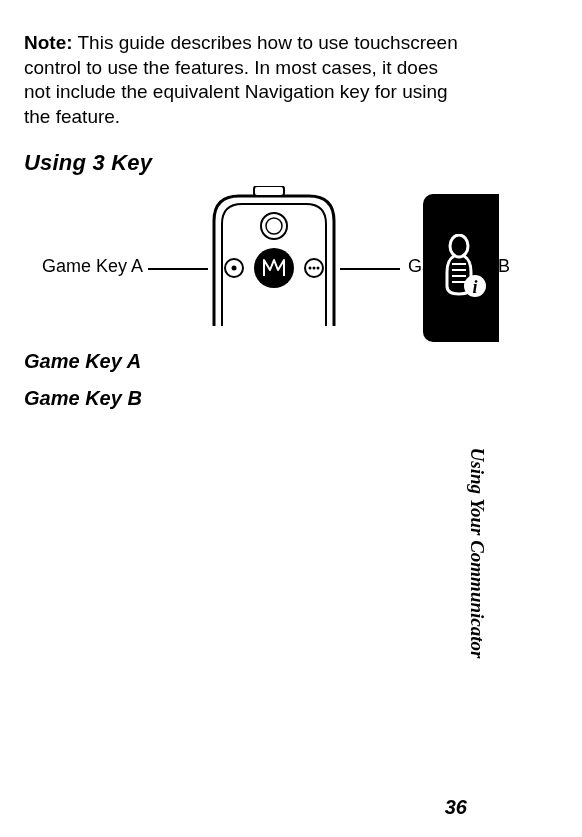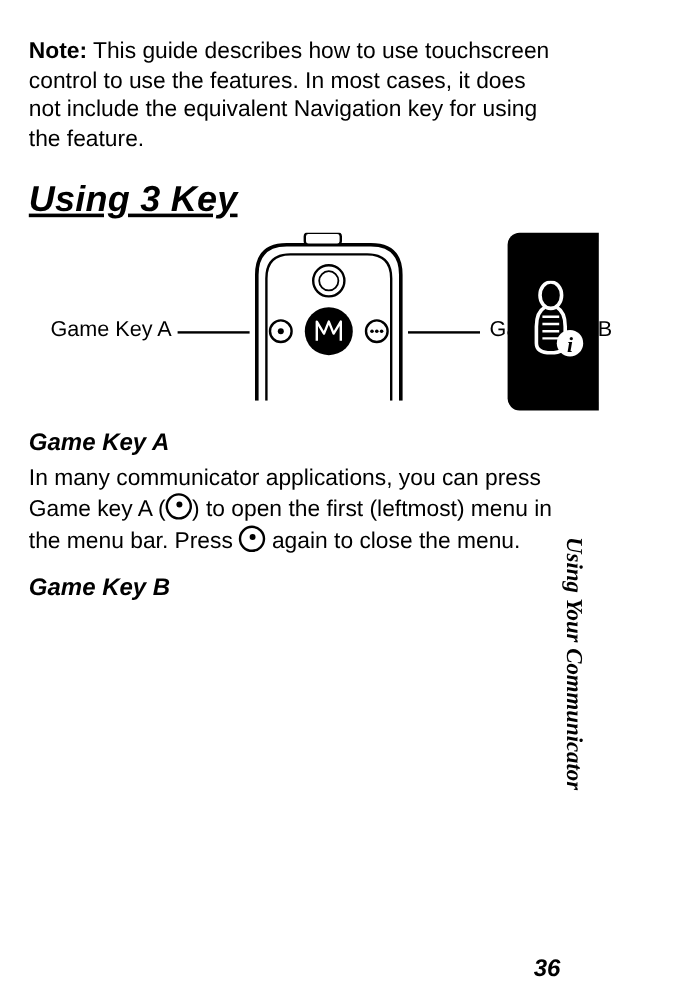"Using 3 Key" h2.section { font-size: 30px -> 22px; text-decoration: underline -> none }
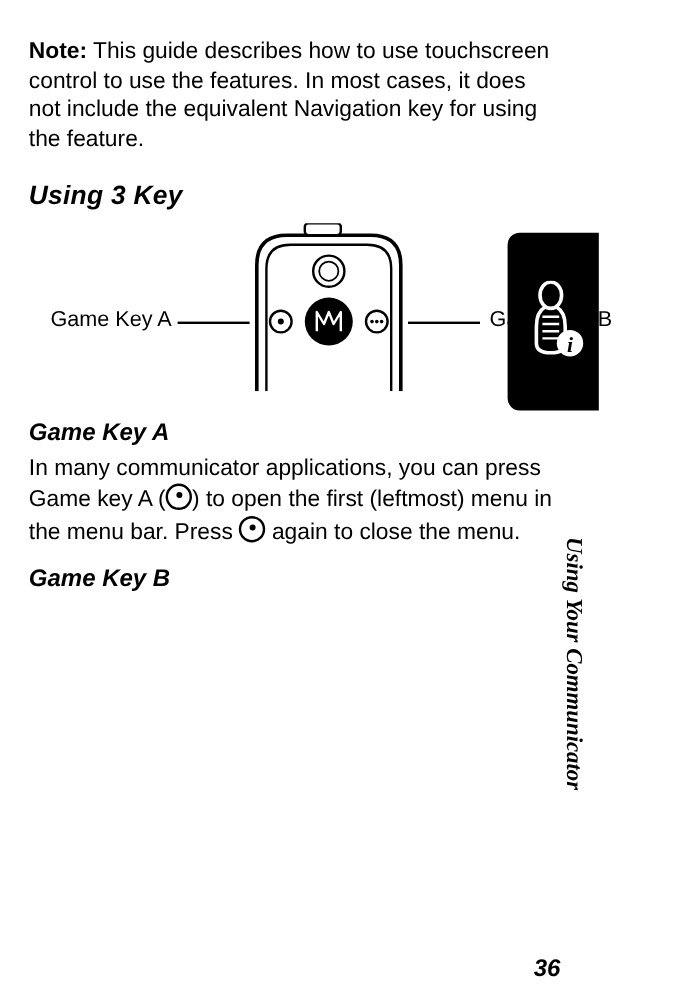"In many communicator applications, you" p.body { html: <p> <span>In many communicator applications, you can press Game key A (</span><span></span><span>) to open the first (leftmost) menu in the menu bar. Press </span><span></span><span> again to close the menu.</span> </p> -> none }
